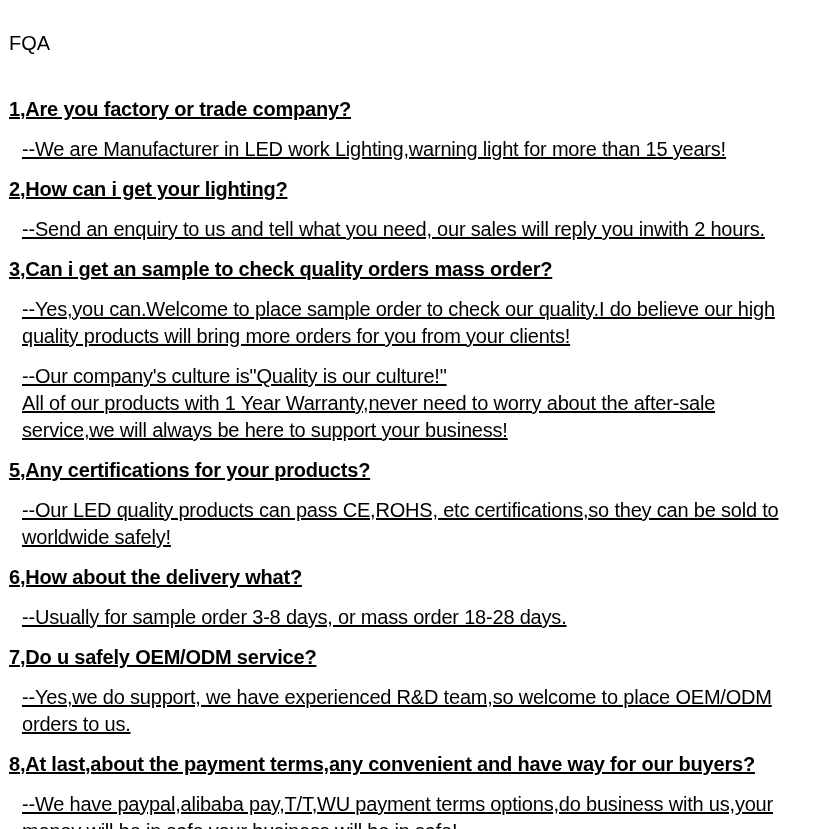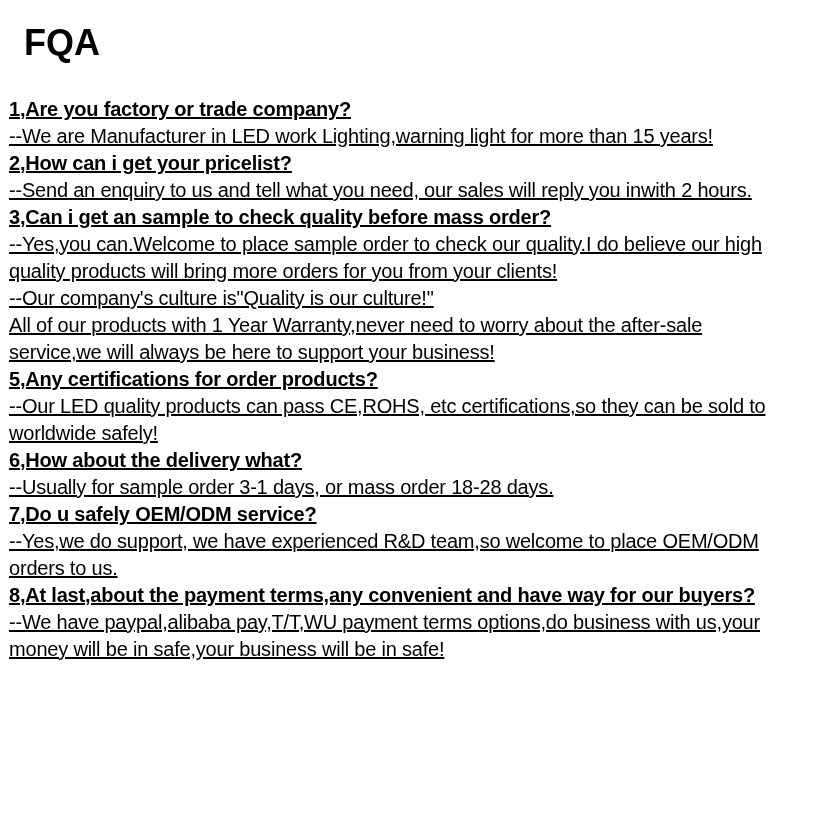"FQA" .page-title { font-size: 36px -> 20px; font-weight: 700 -> 400; margin: 27px 0 0 24px -> 27px 0 0 9px }
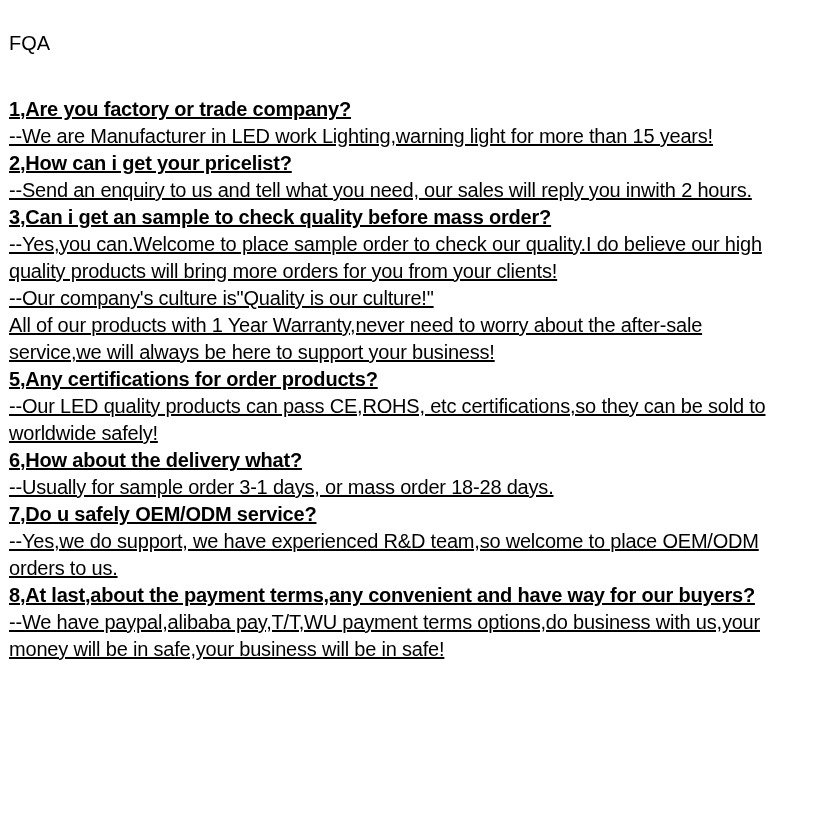"--We are Manufacturer in LED" .faq-a { margin: 0 -> 13px }
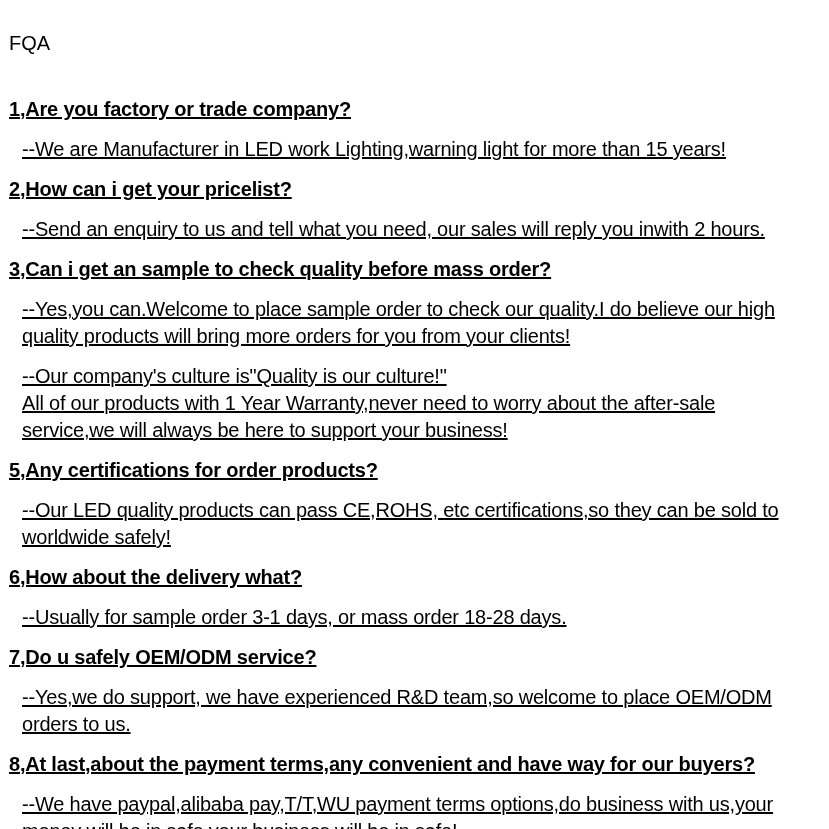"2,How can i get your" p.faq-q { text: pricelist -> lighting }
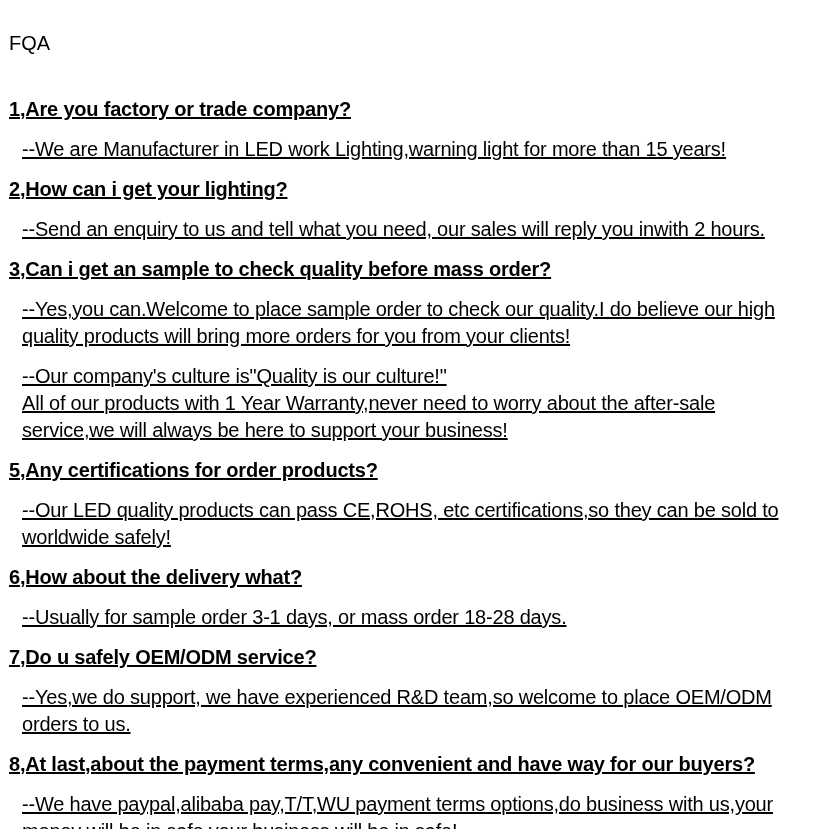"3,Can i get an sample" p.faq-q { text: before -> orders }
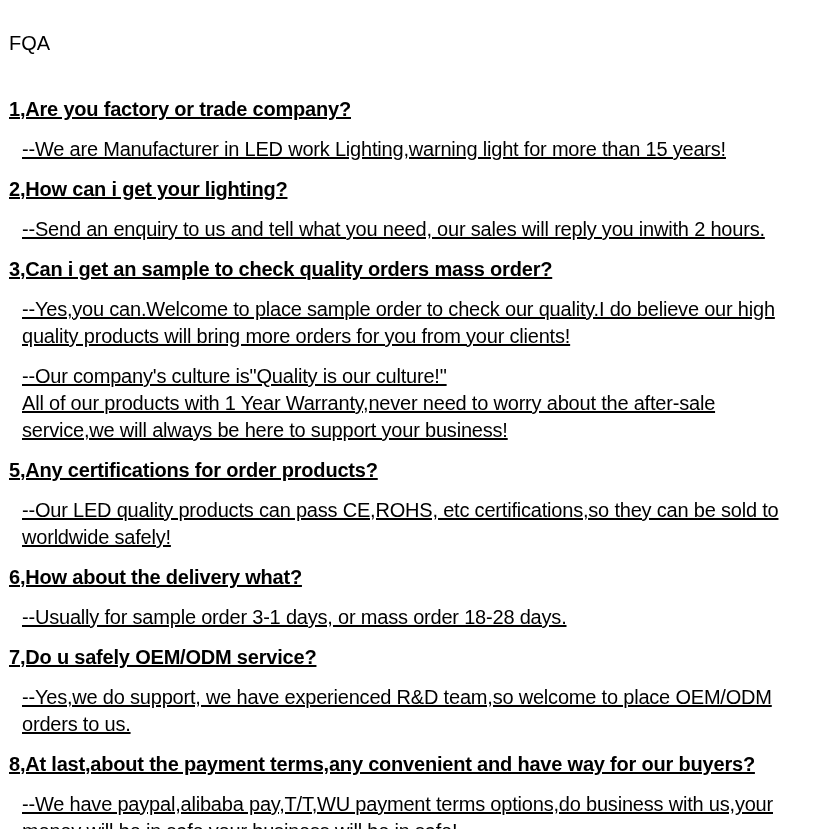"5,Any certifications for order products?" p.faq-q { text: order -> your }
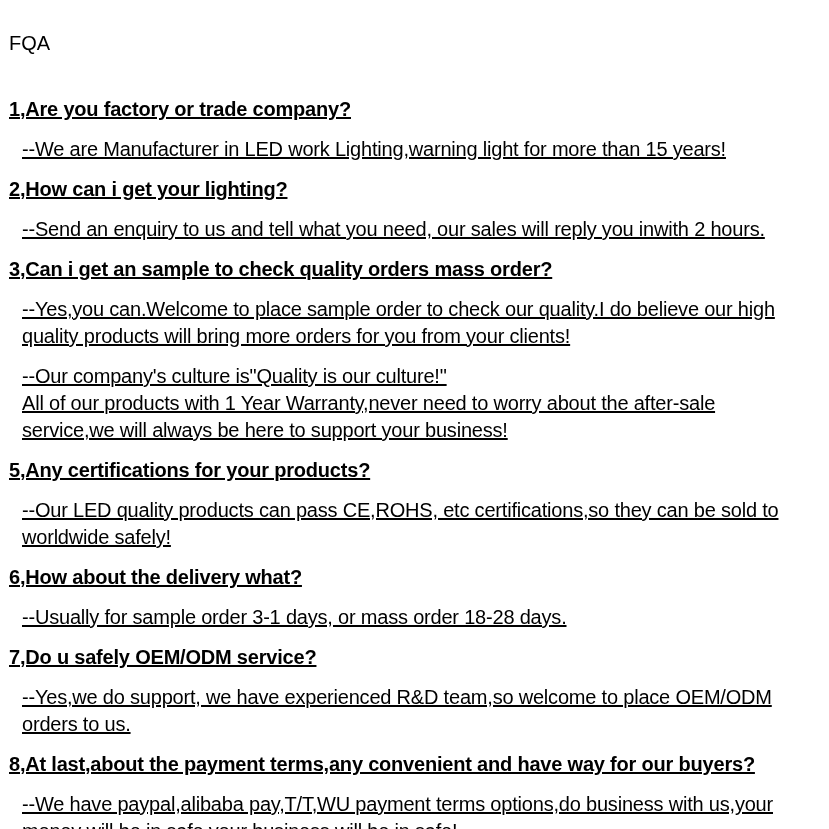"--Usually for sample order 3-1" p.faq-a { text: 3-1 -> 3-8 }
